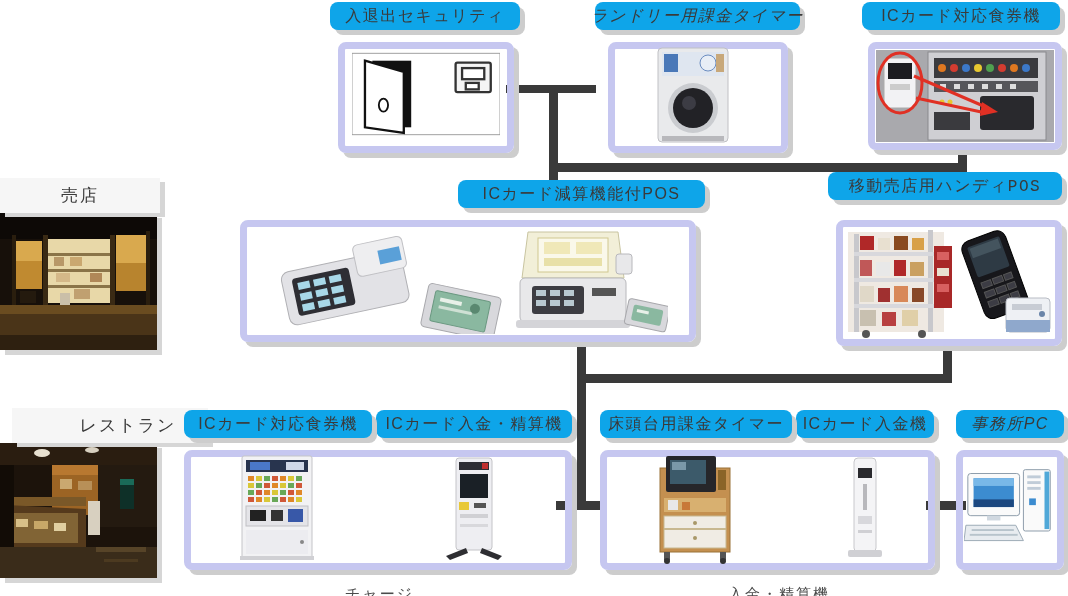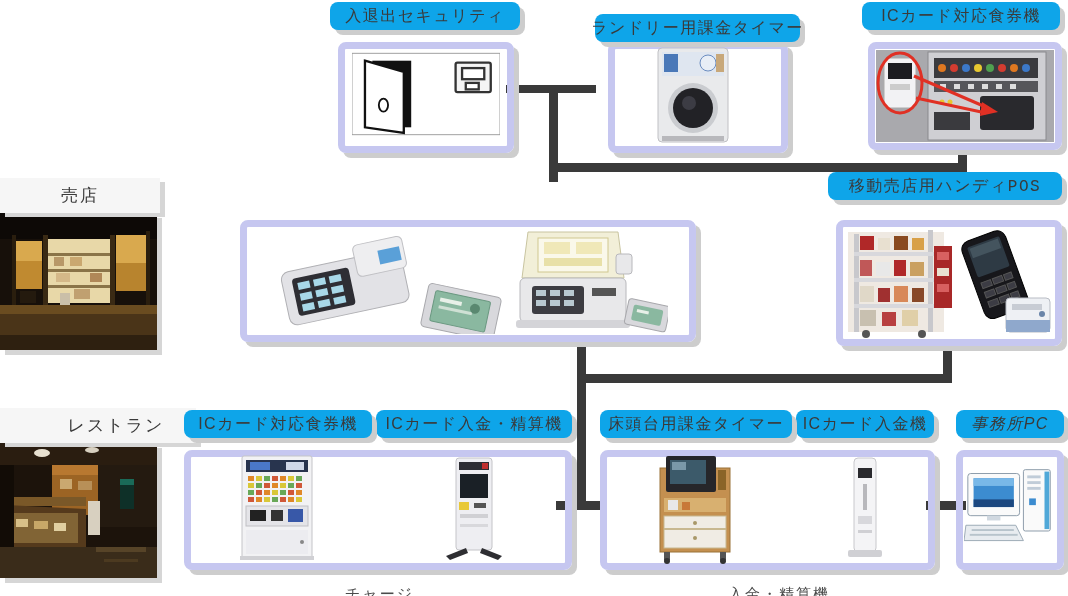"ランドリー用課金タイマー" div.hdr { font-style: none -> italic; top: 14px -> 2px }
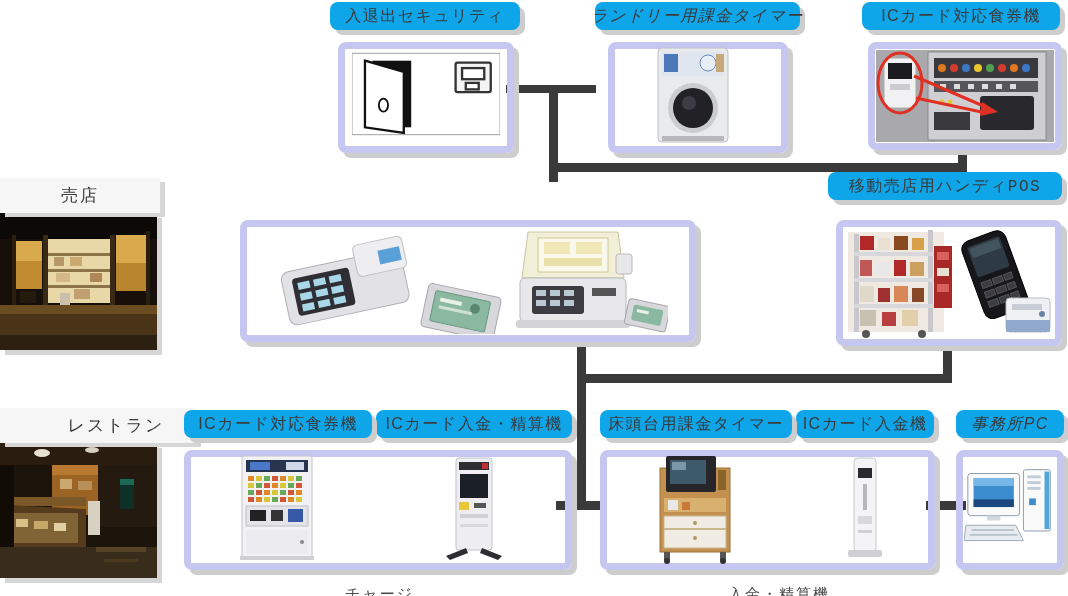"ICカード減算機能付POS" div.hdr { html: none -> <div> <span>ICカード減算機能付POS</span> </div> }
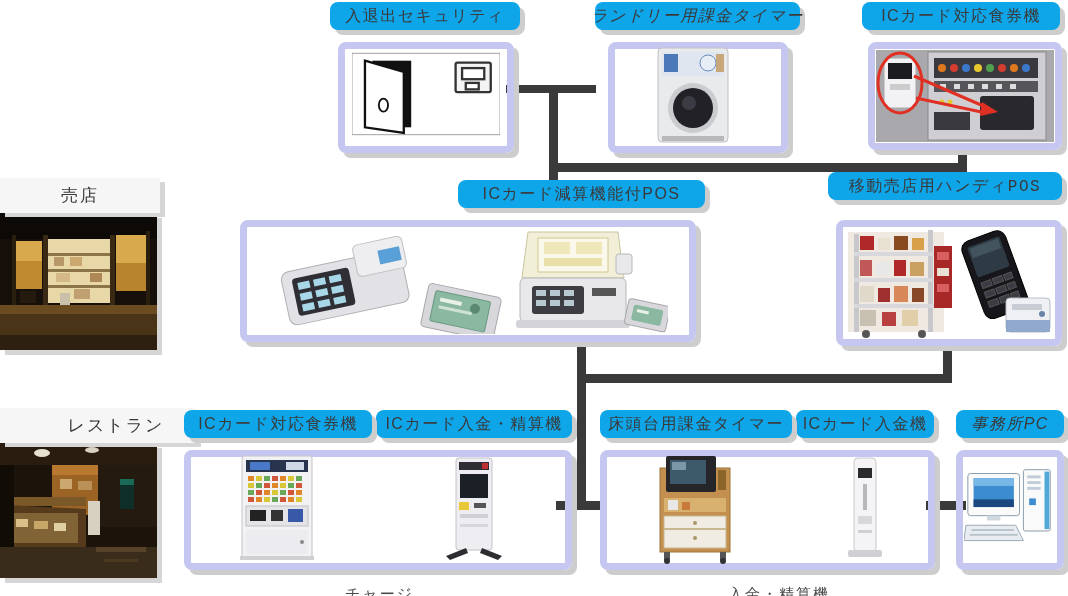"レストラン" div.sideLabel { left: 0 -> 12px }
